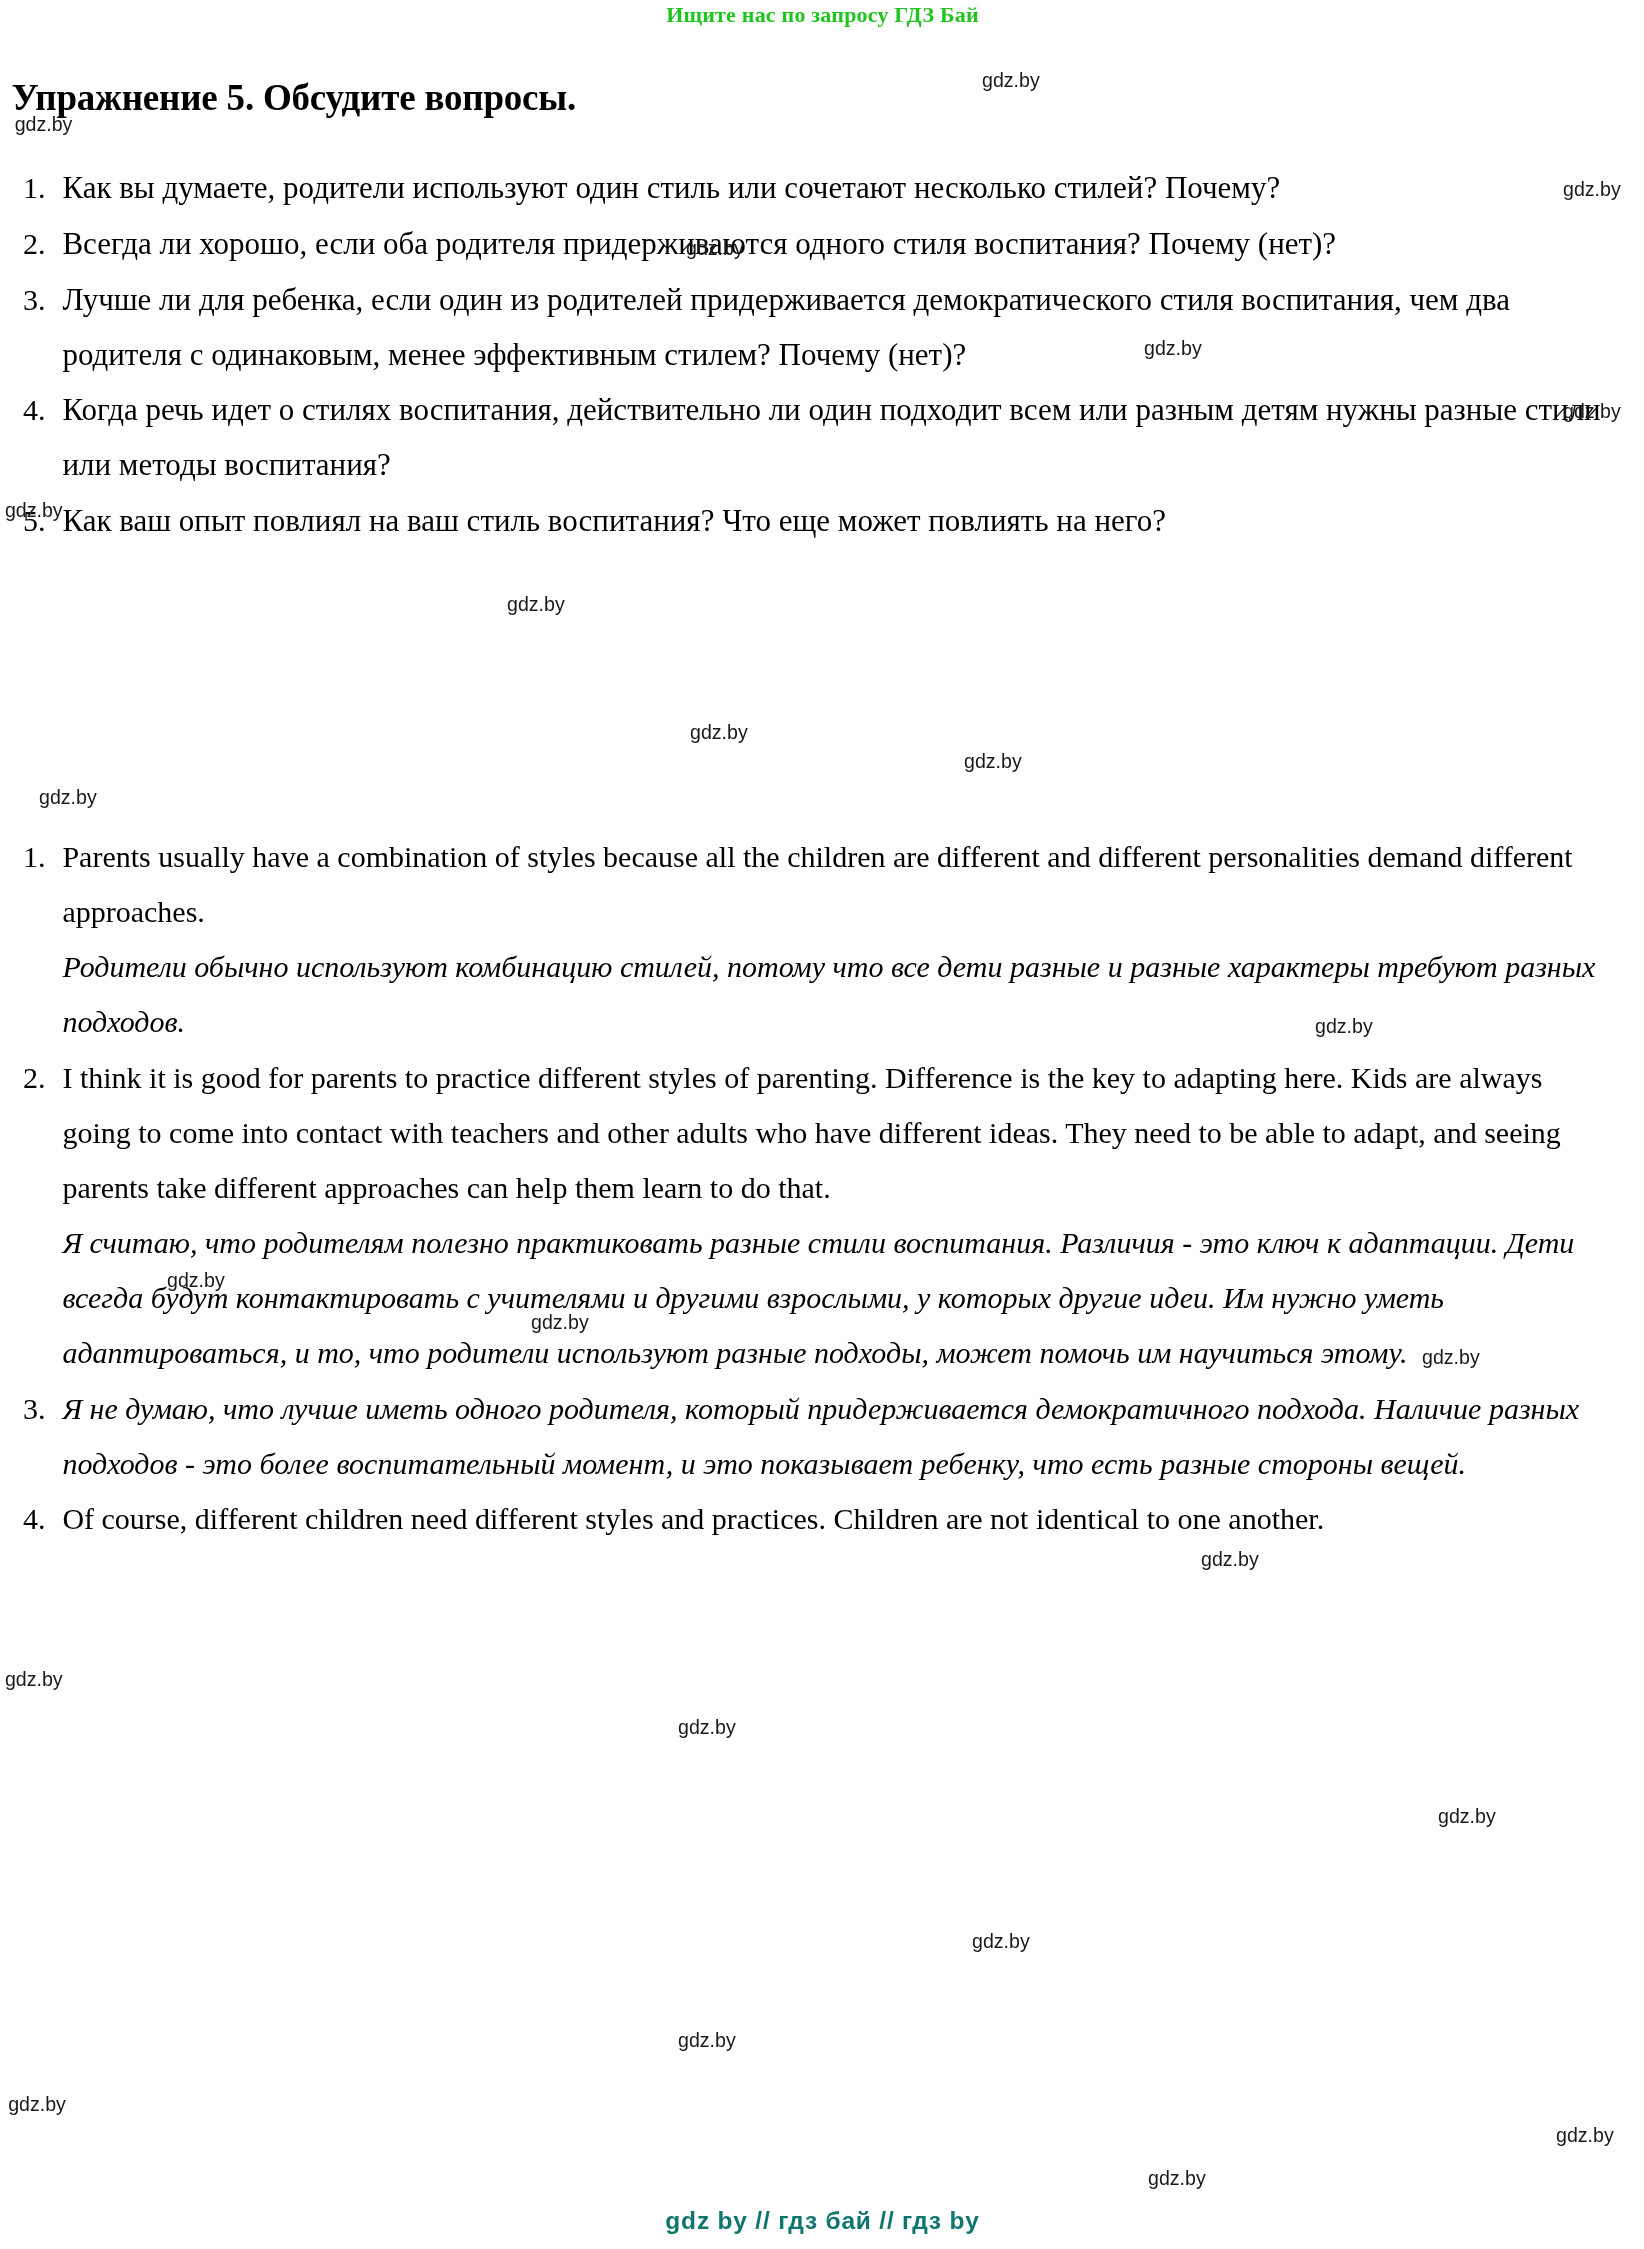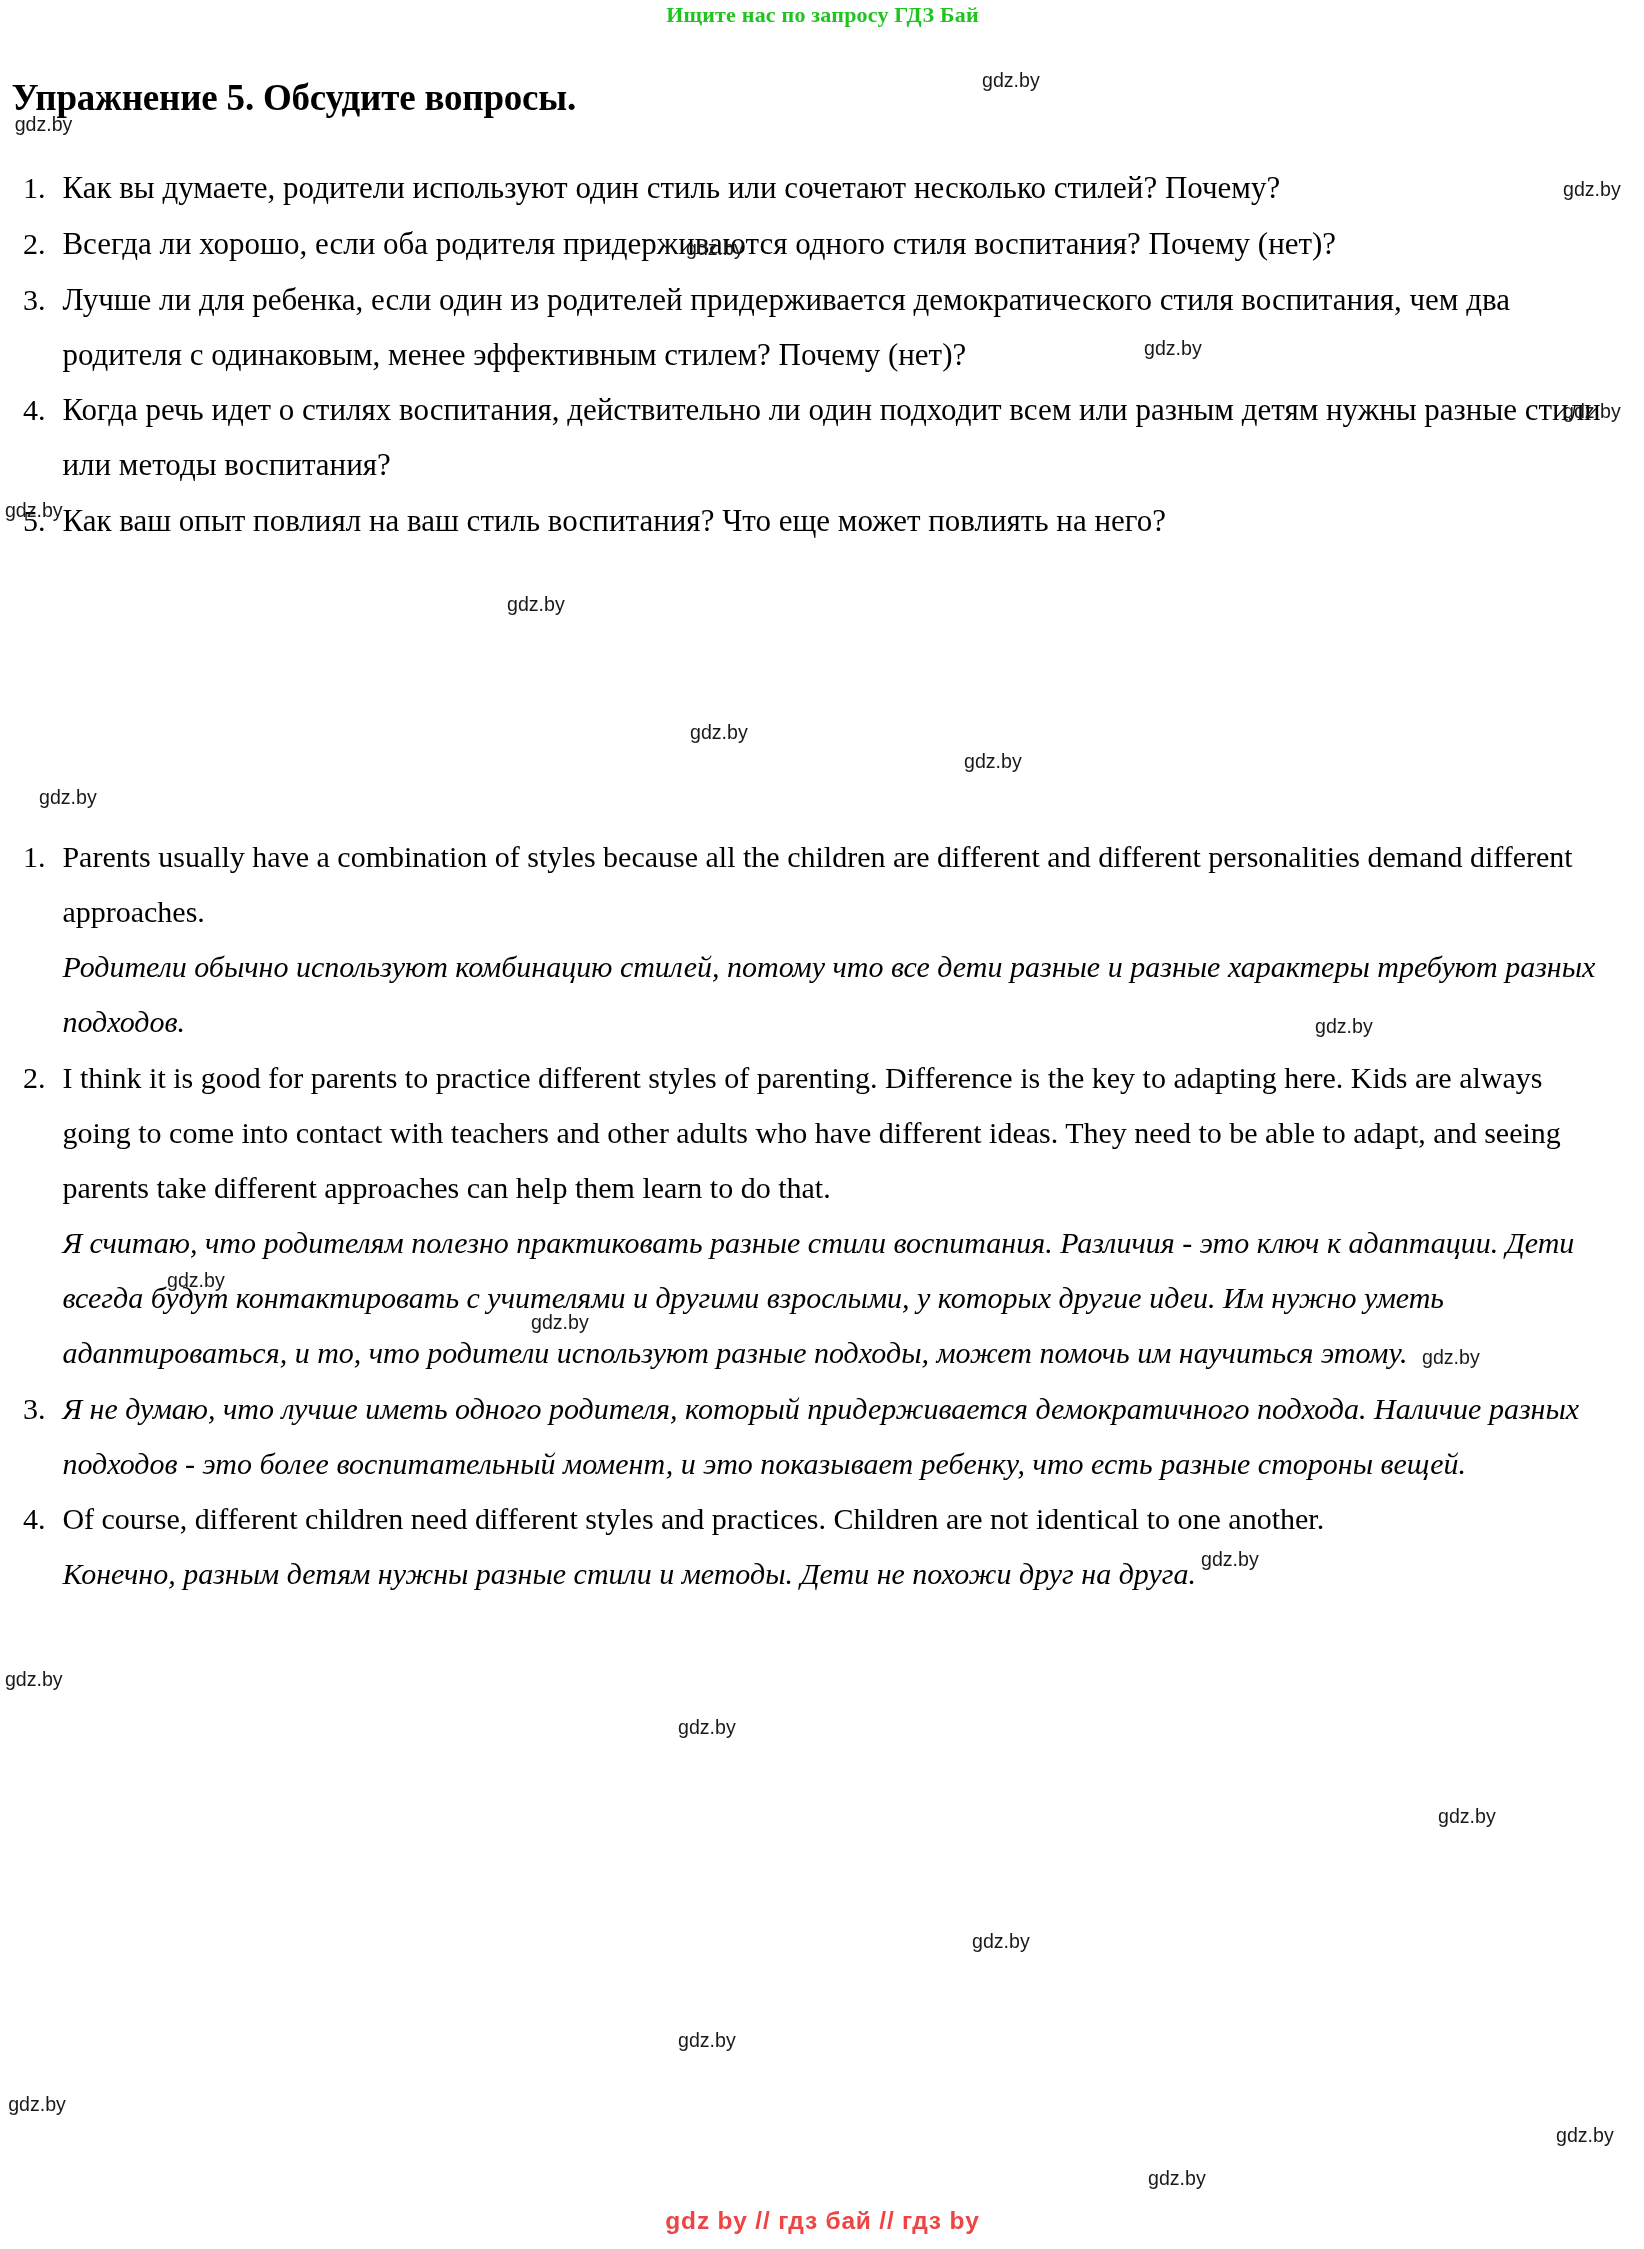"Конечно, разным детям нужны разные" span.translation { html: <span>Конечно, разным детям нужны разные стили и методы. Дети не похожи друг на друга.</span> -> none }
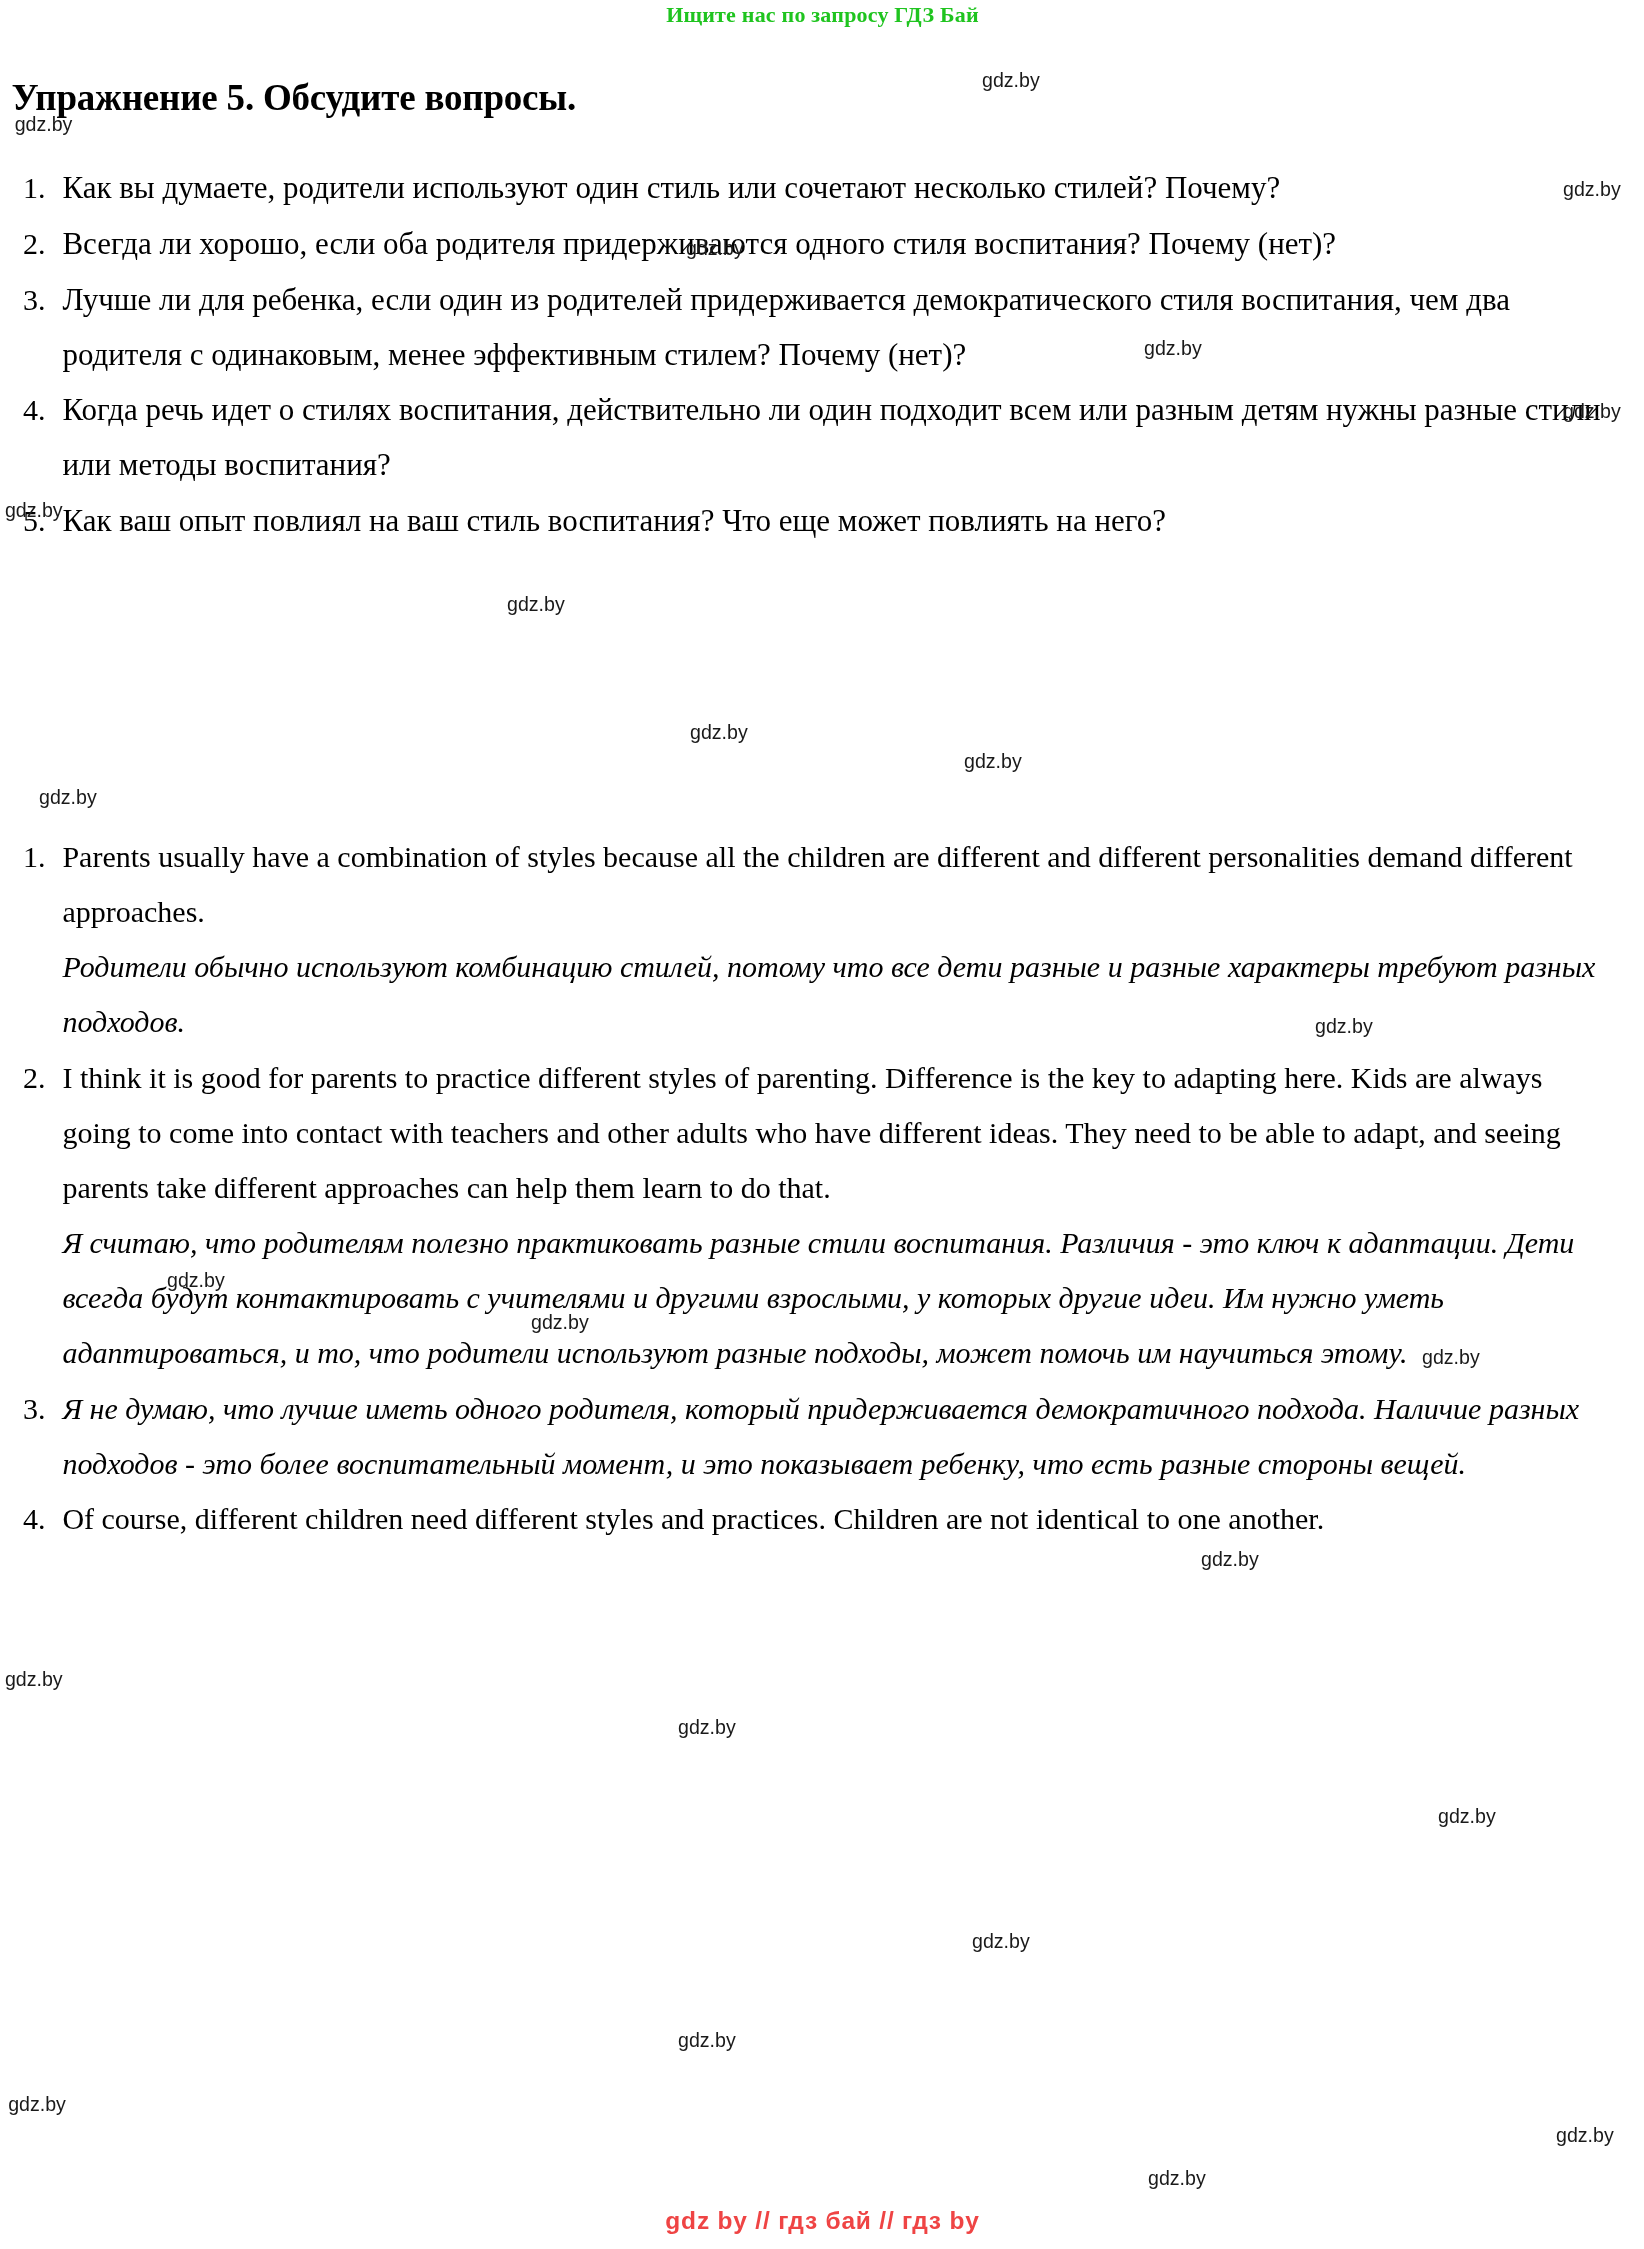"gdz by // гдз бай" .footer { color: #ef4444 -> #0f766e }
